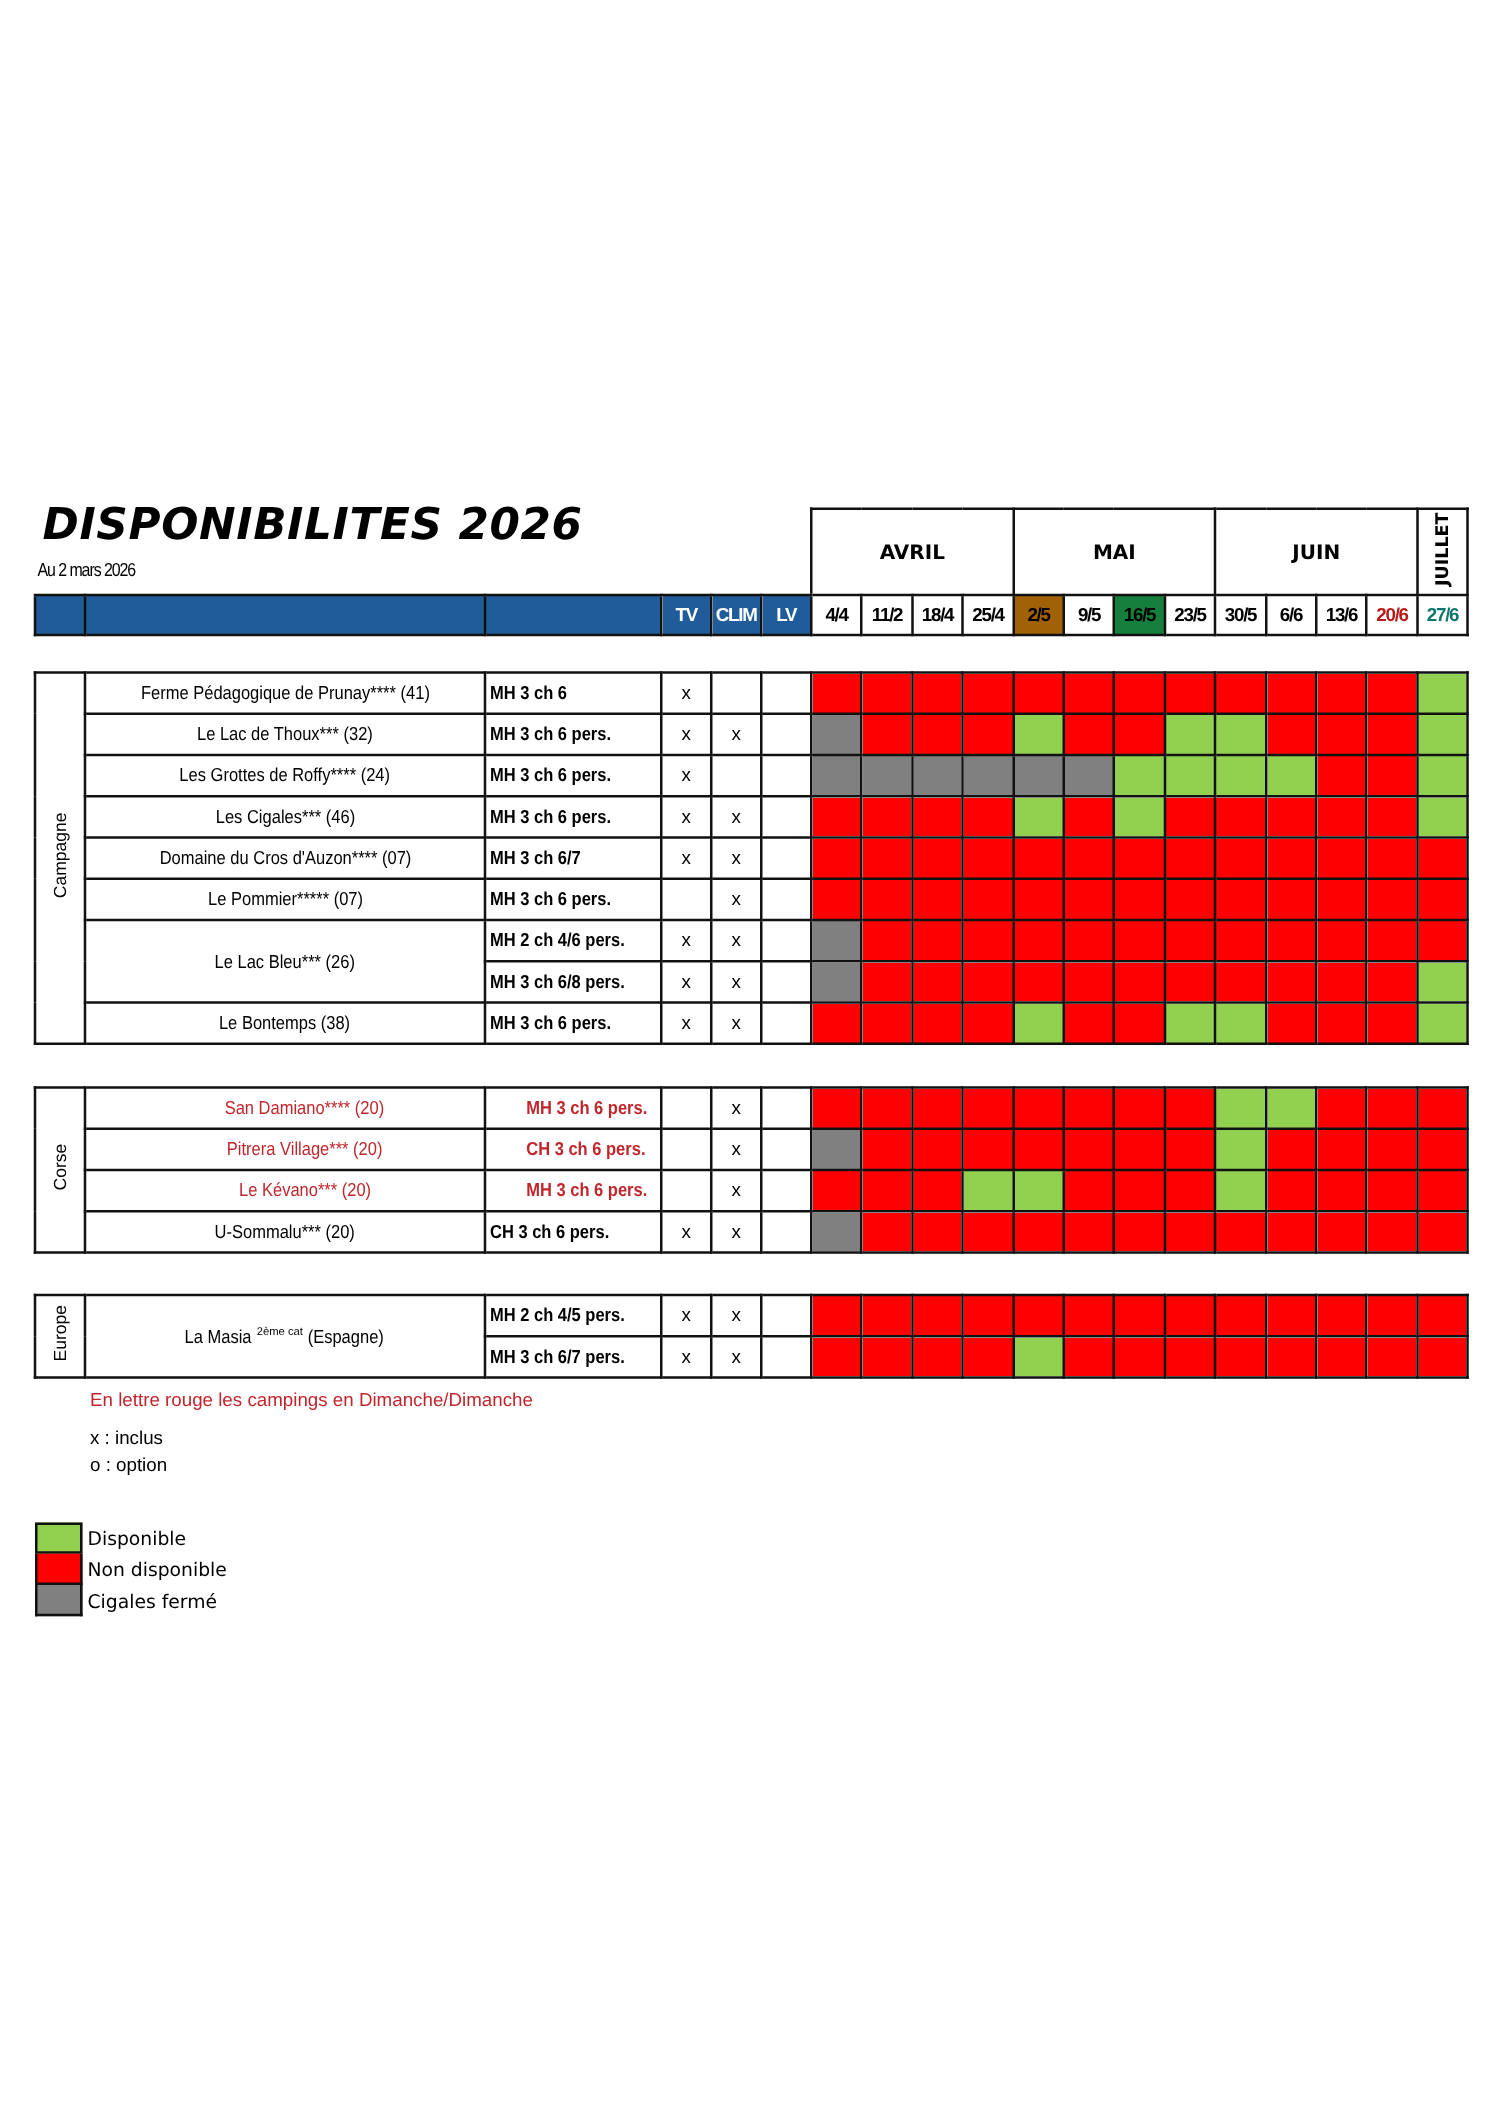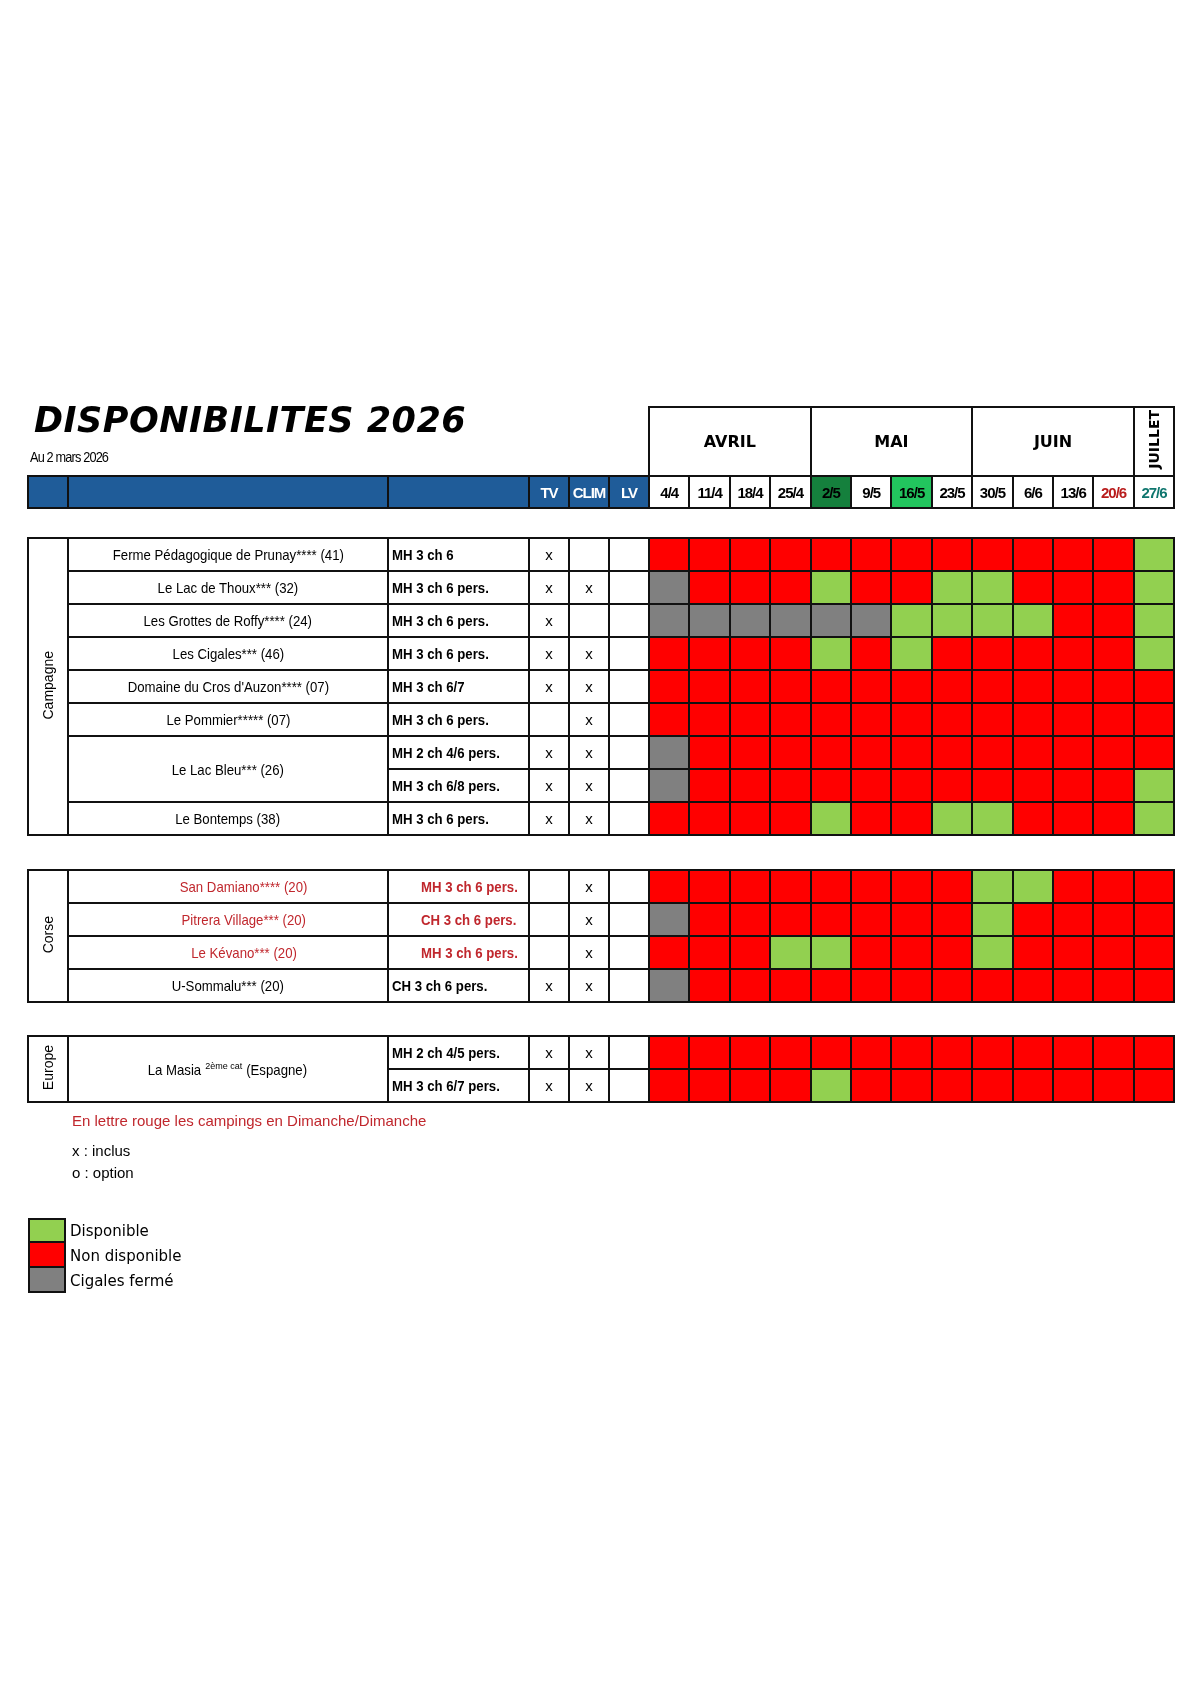"11/4" td { text: 11/4 -> 11/2 }
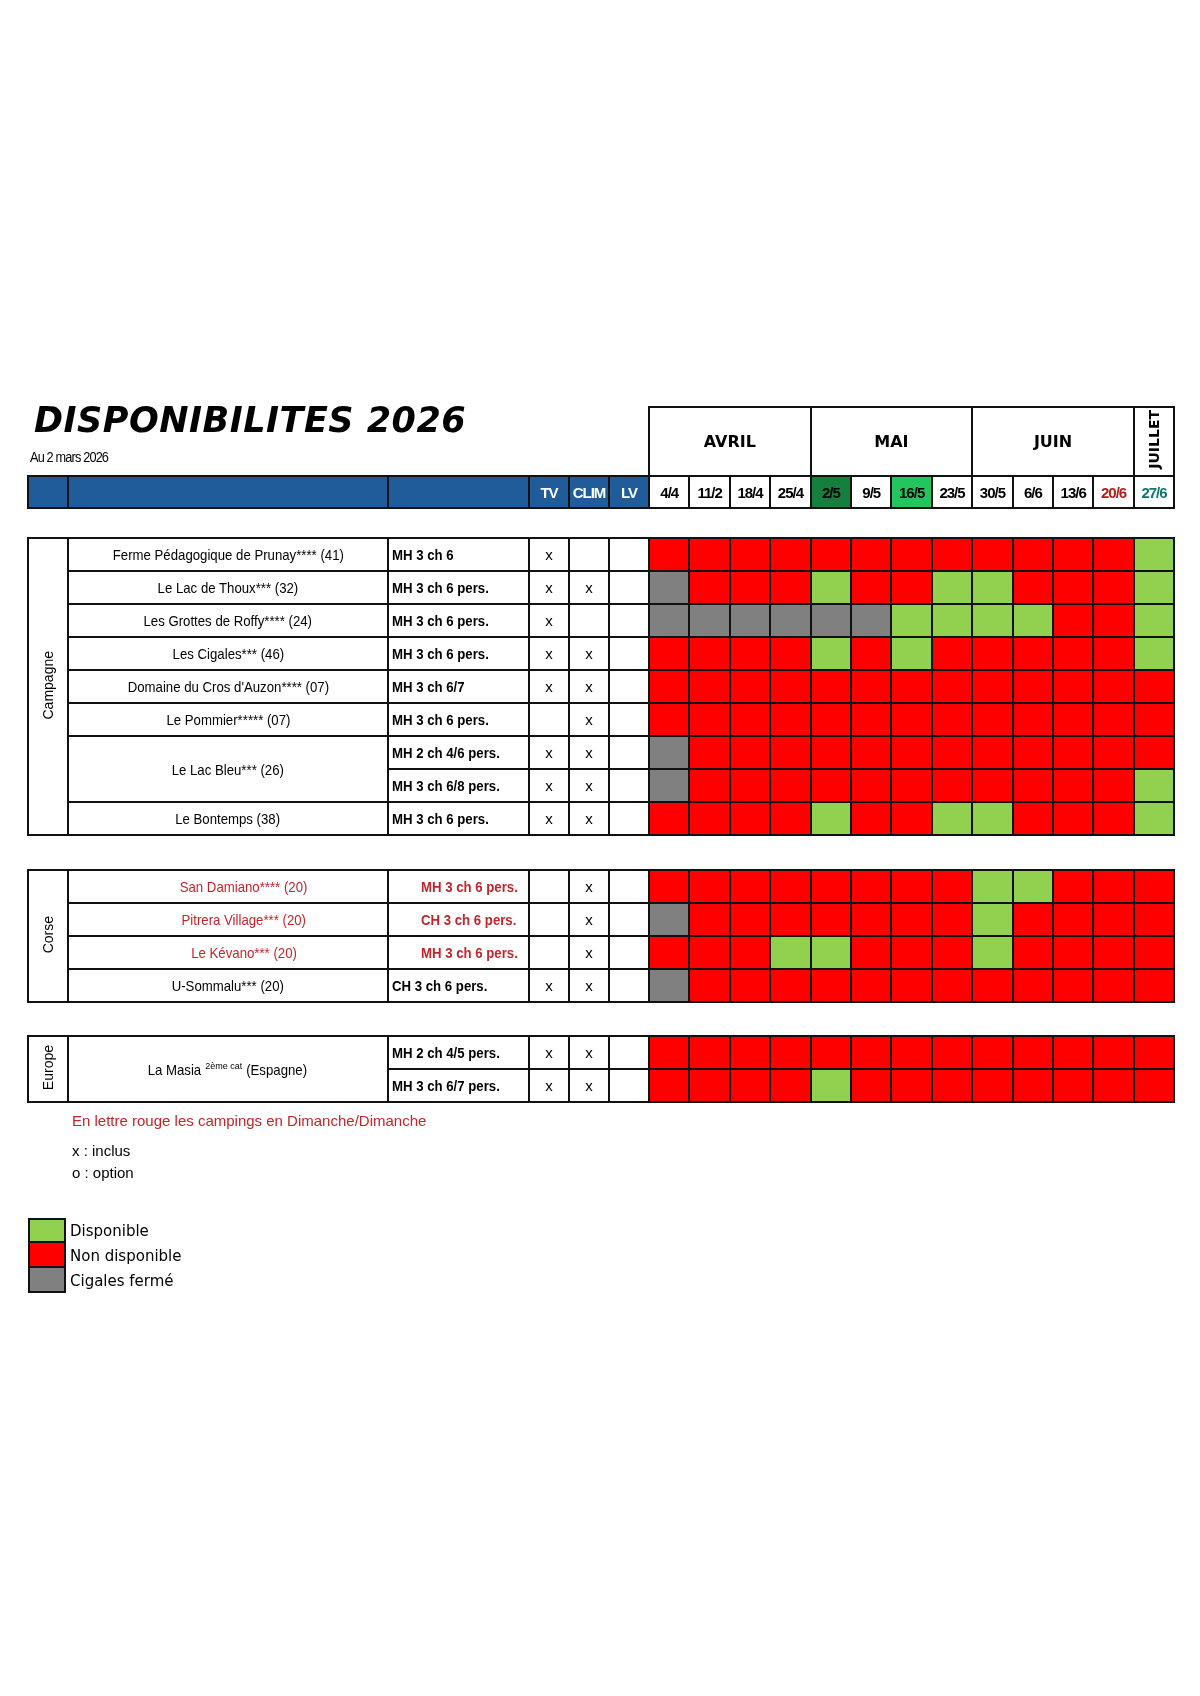"2/5" td { background: #15803d -> #a16207 }
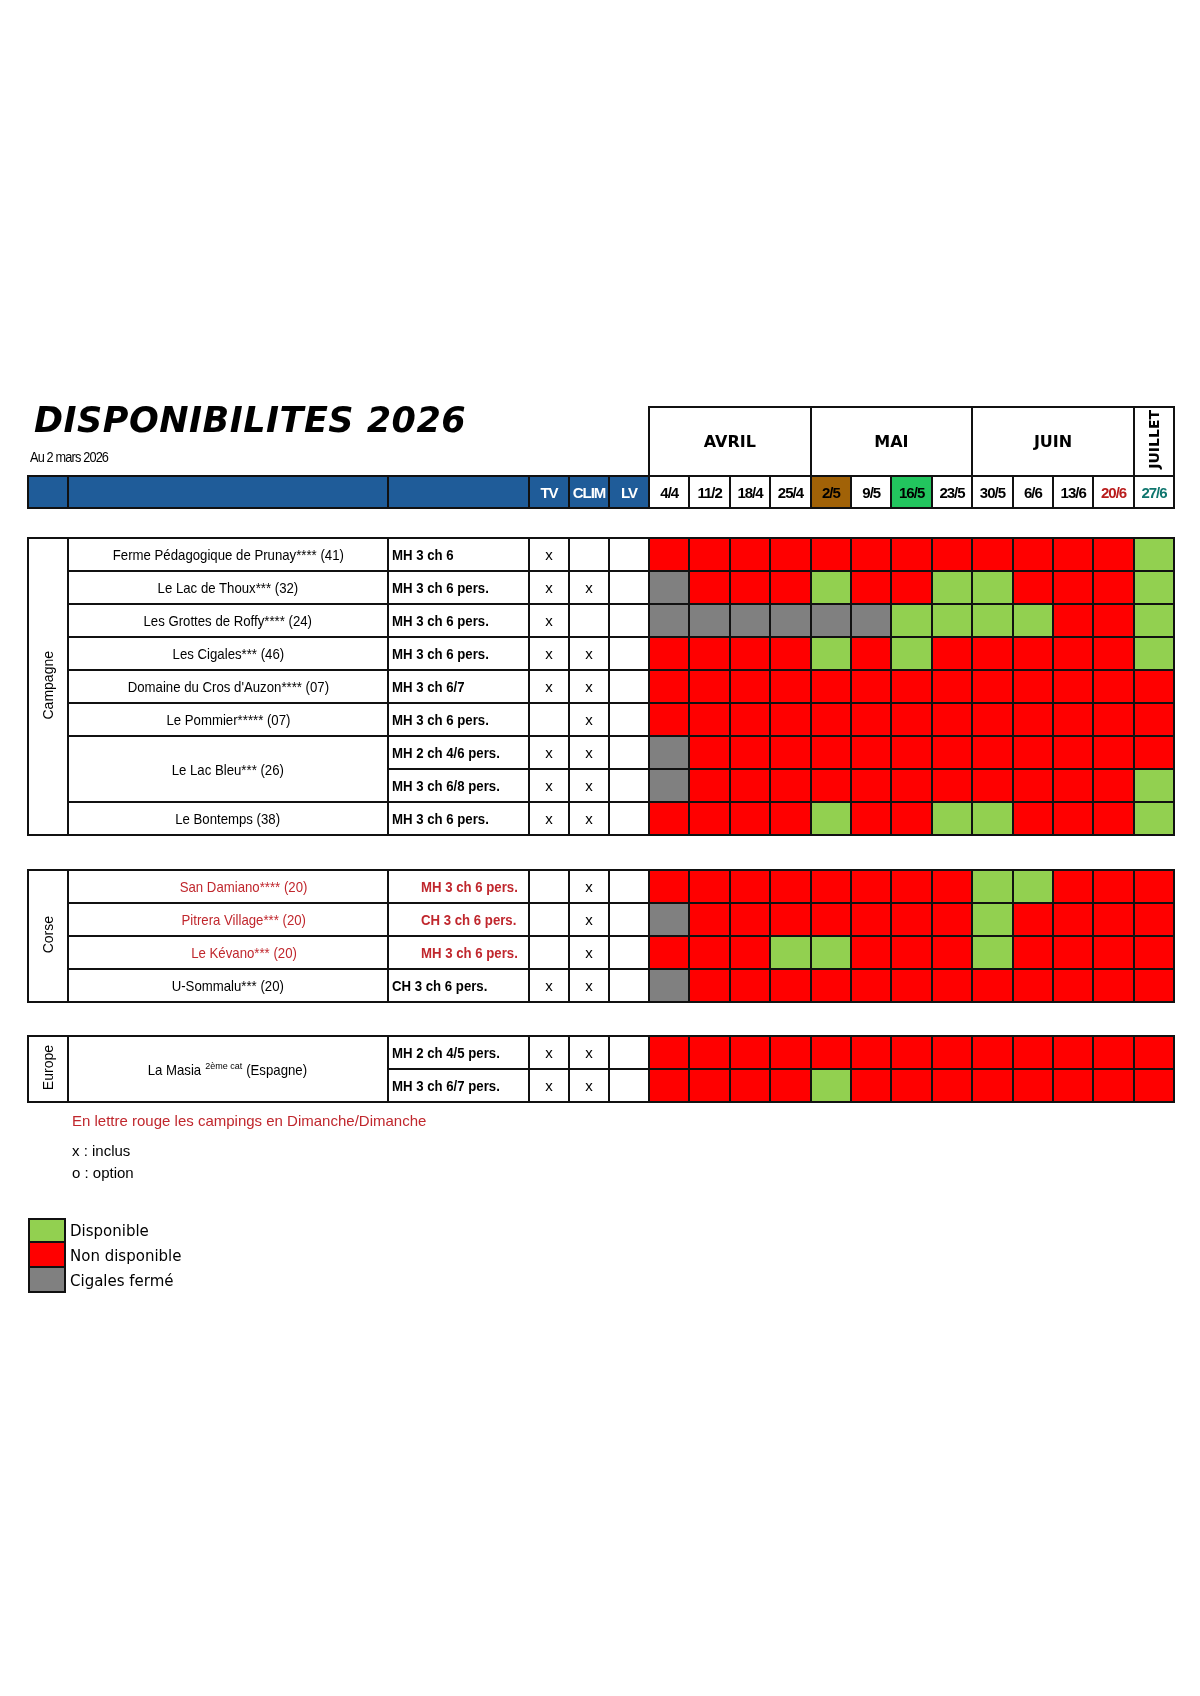"16/5" td { background: #22c55e -> #15803d }
